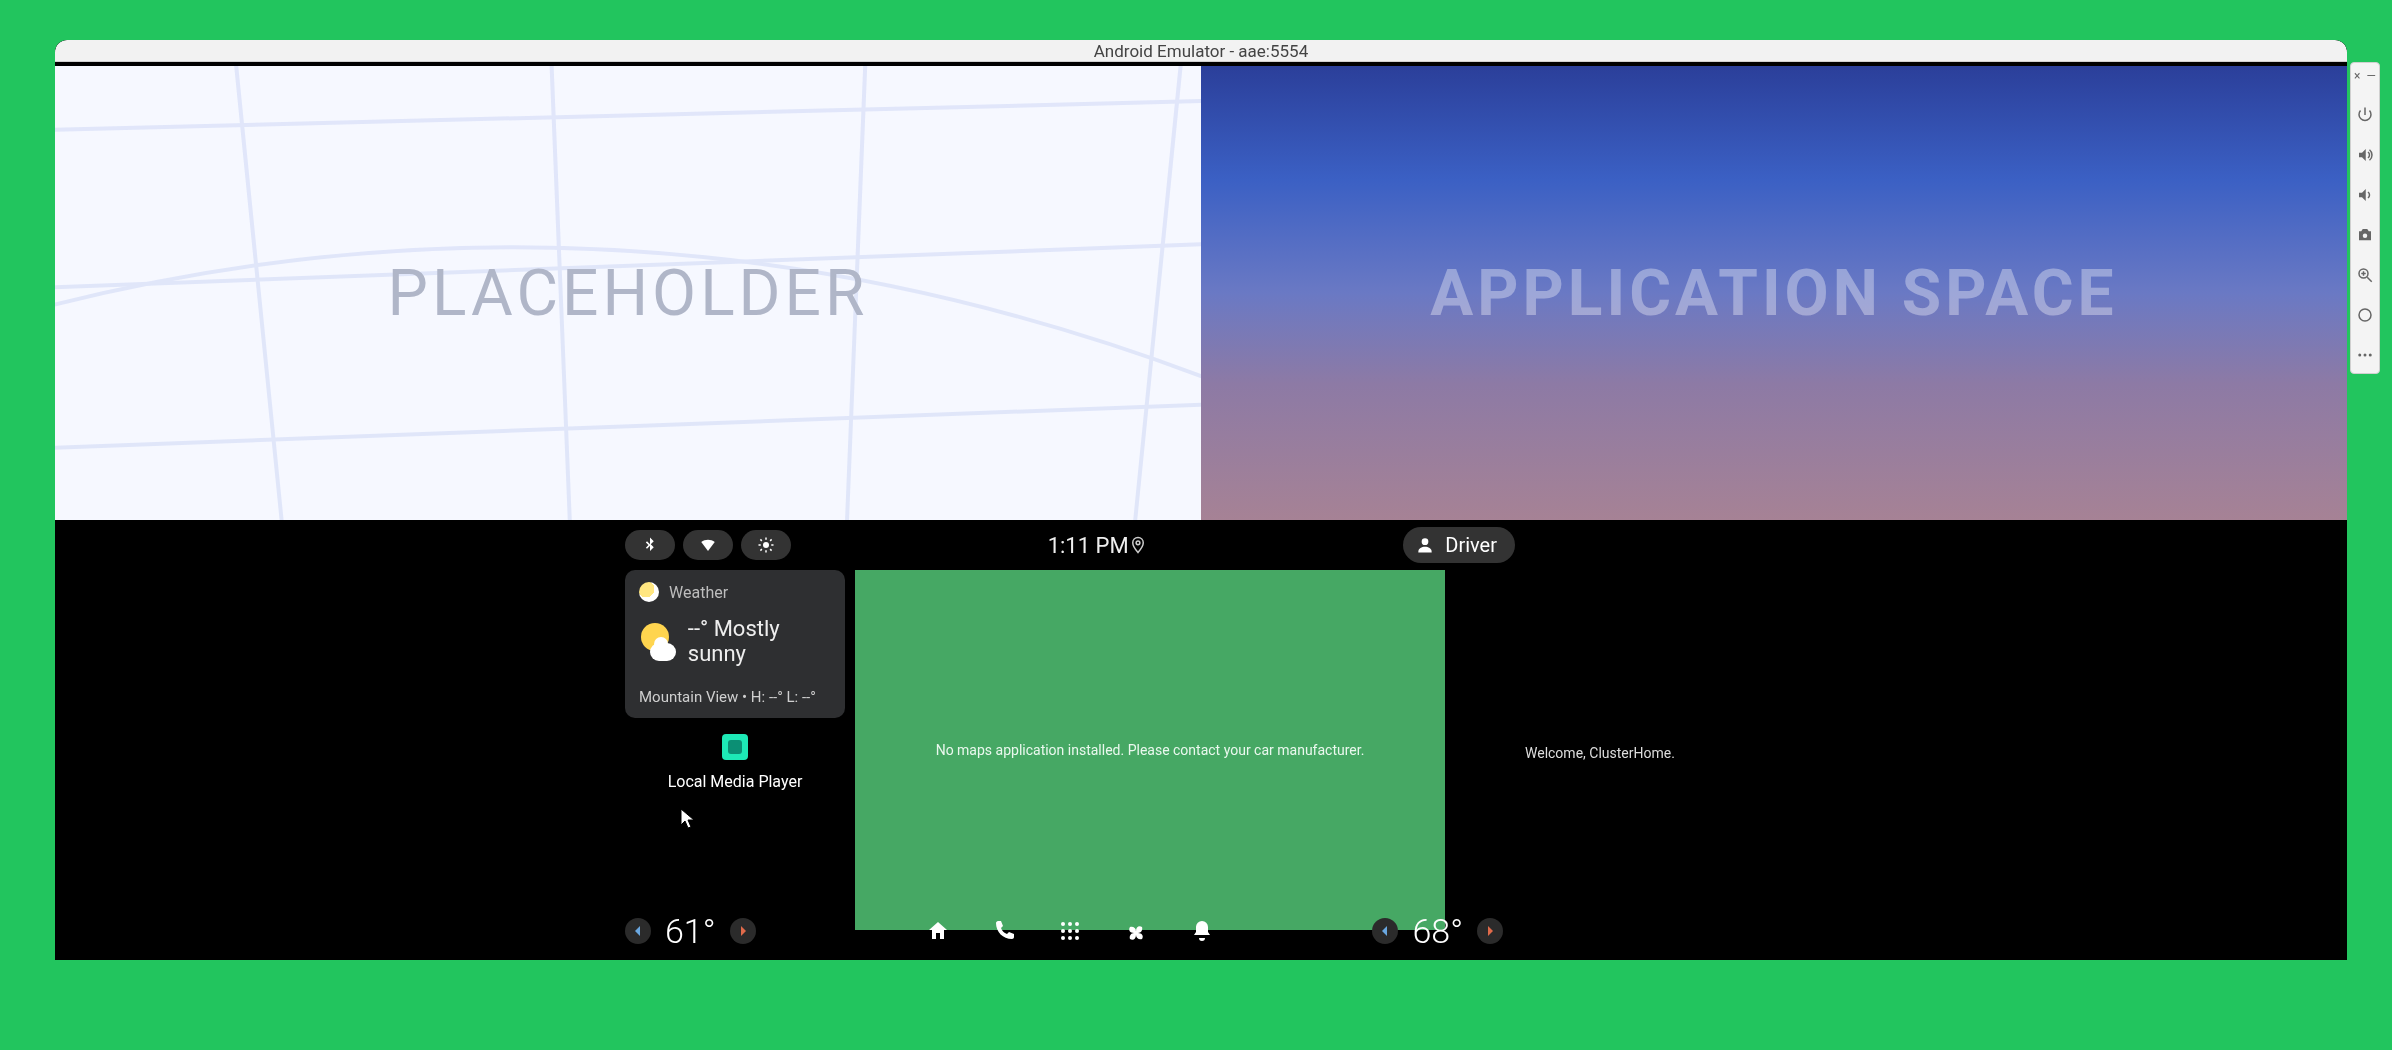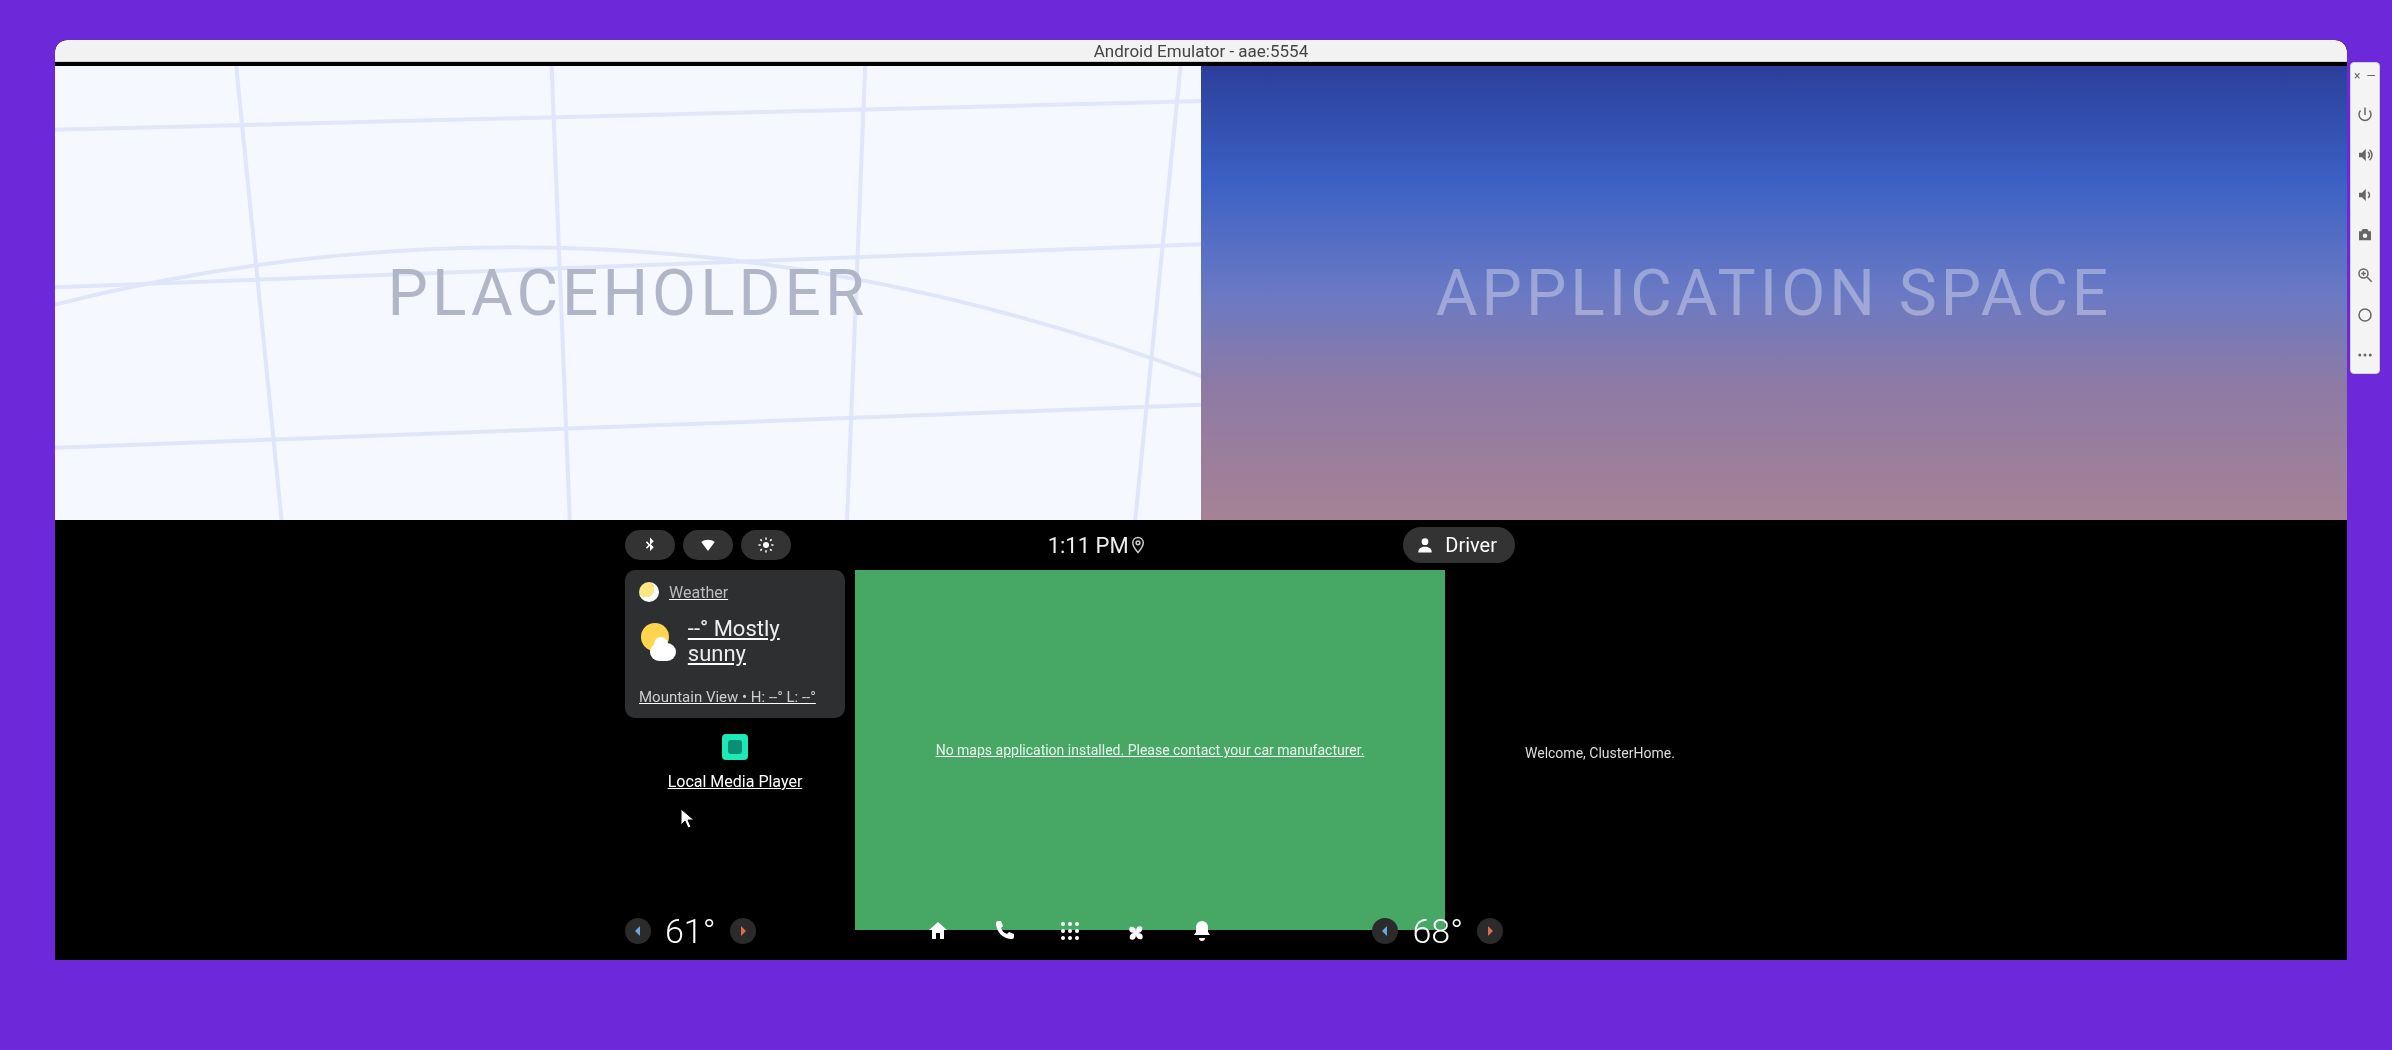"Android Emulator - aae:5554" .host { background: #6d28d9 -> #22c55e }
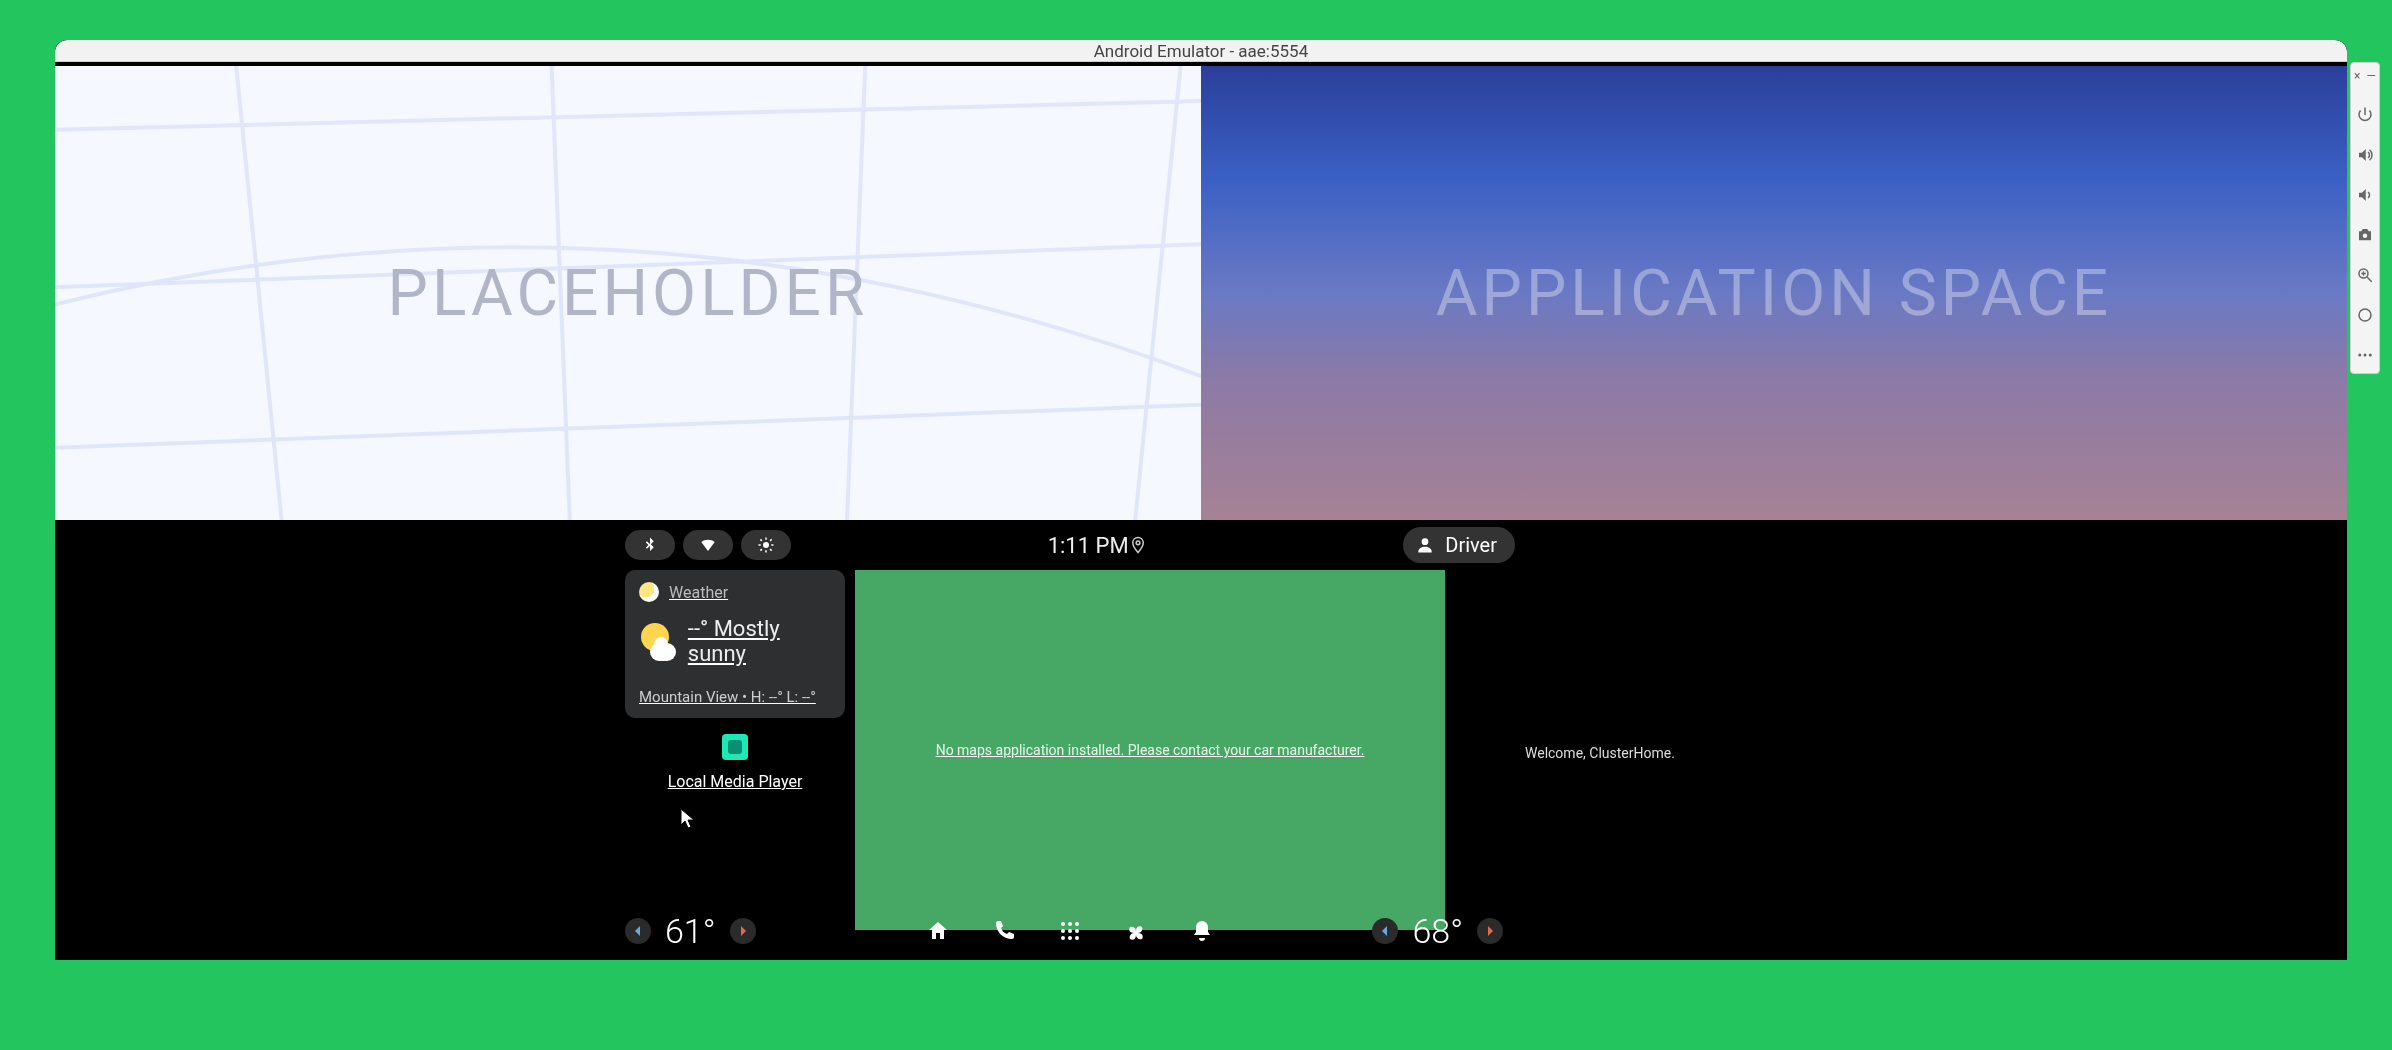"APPLICATION SPACE" .pane-right-label { font-weight: 400 -> 700 }
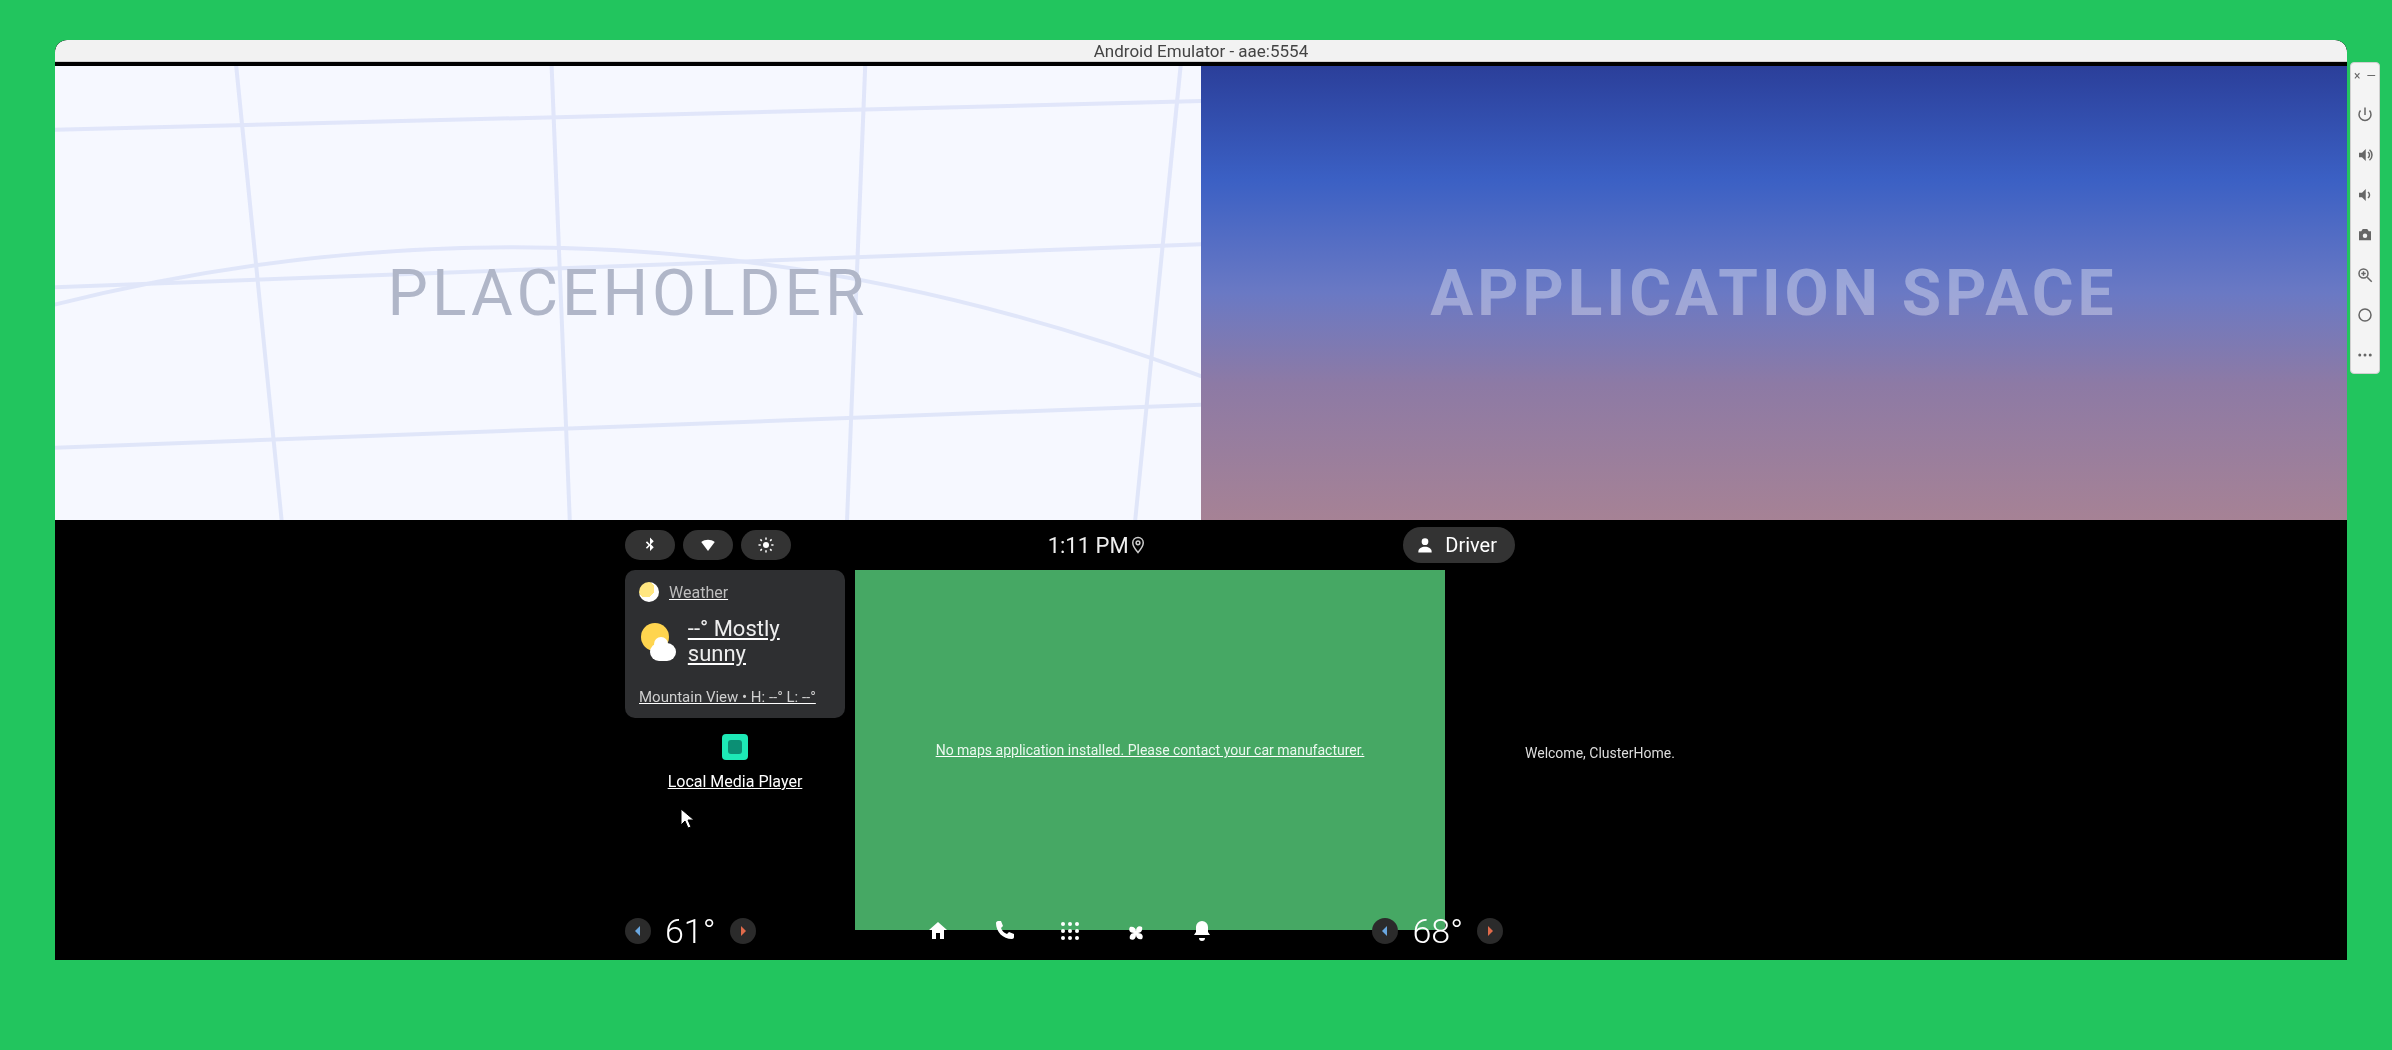"Weather" .content-row { text-decoration: underline -> none }
